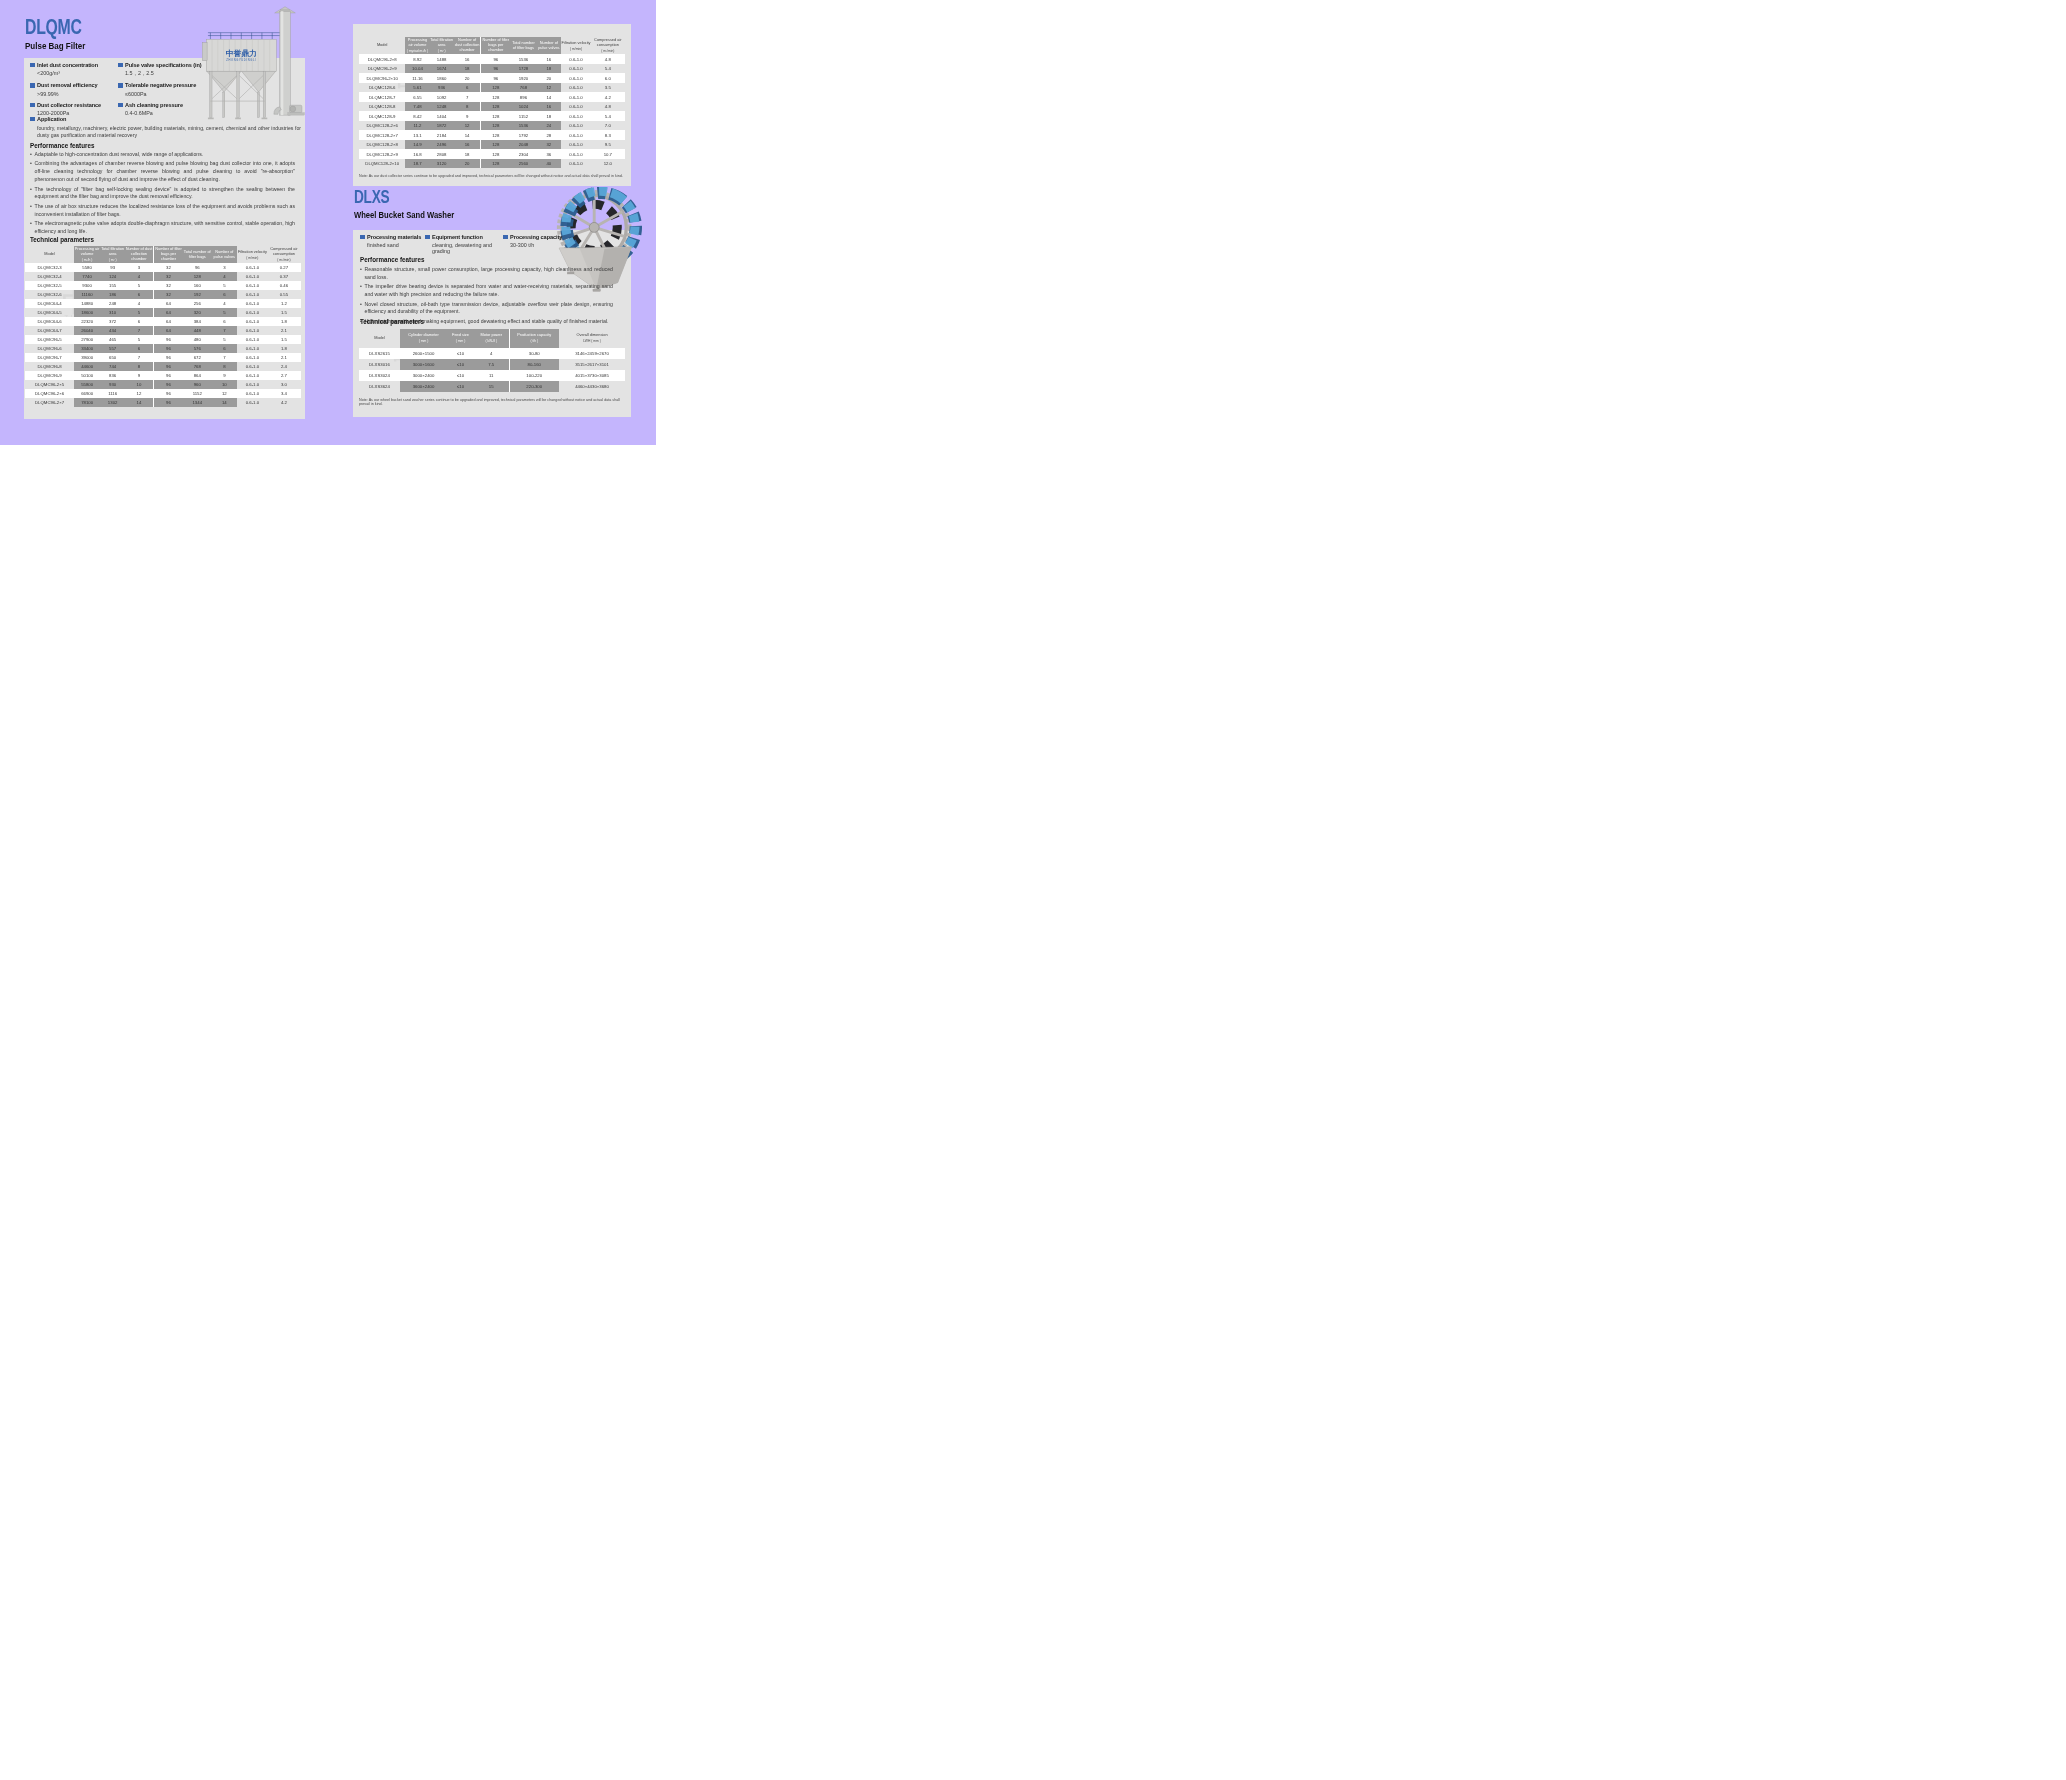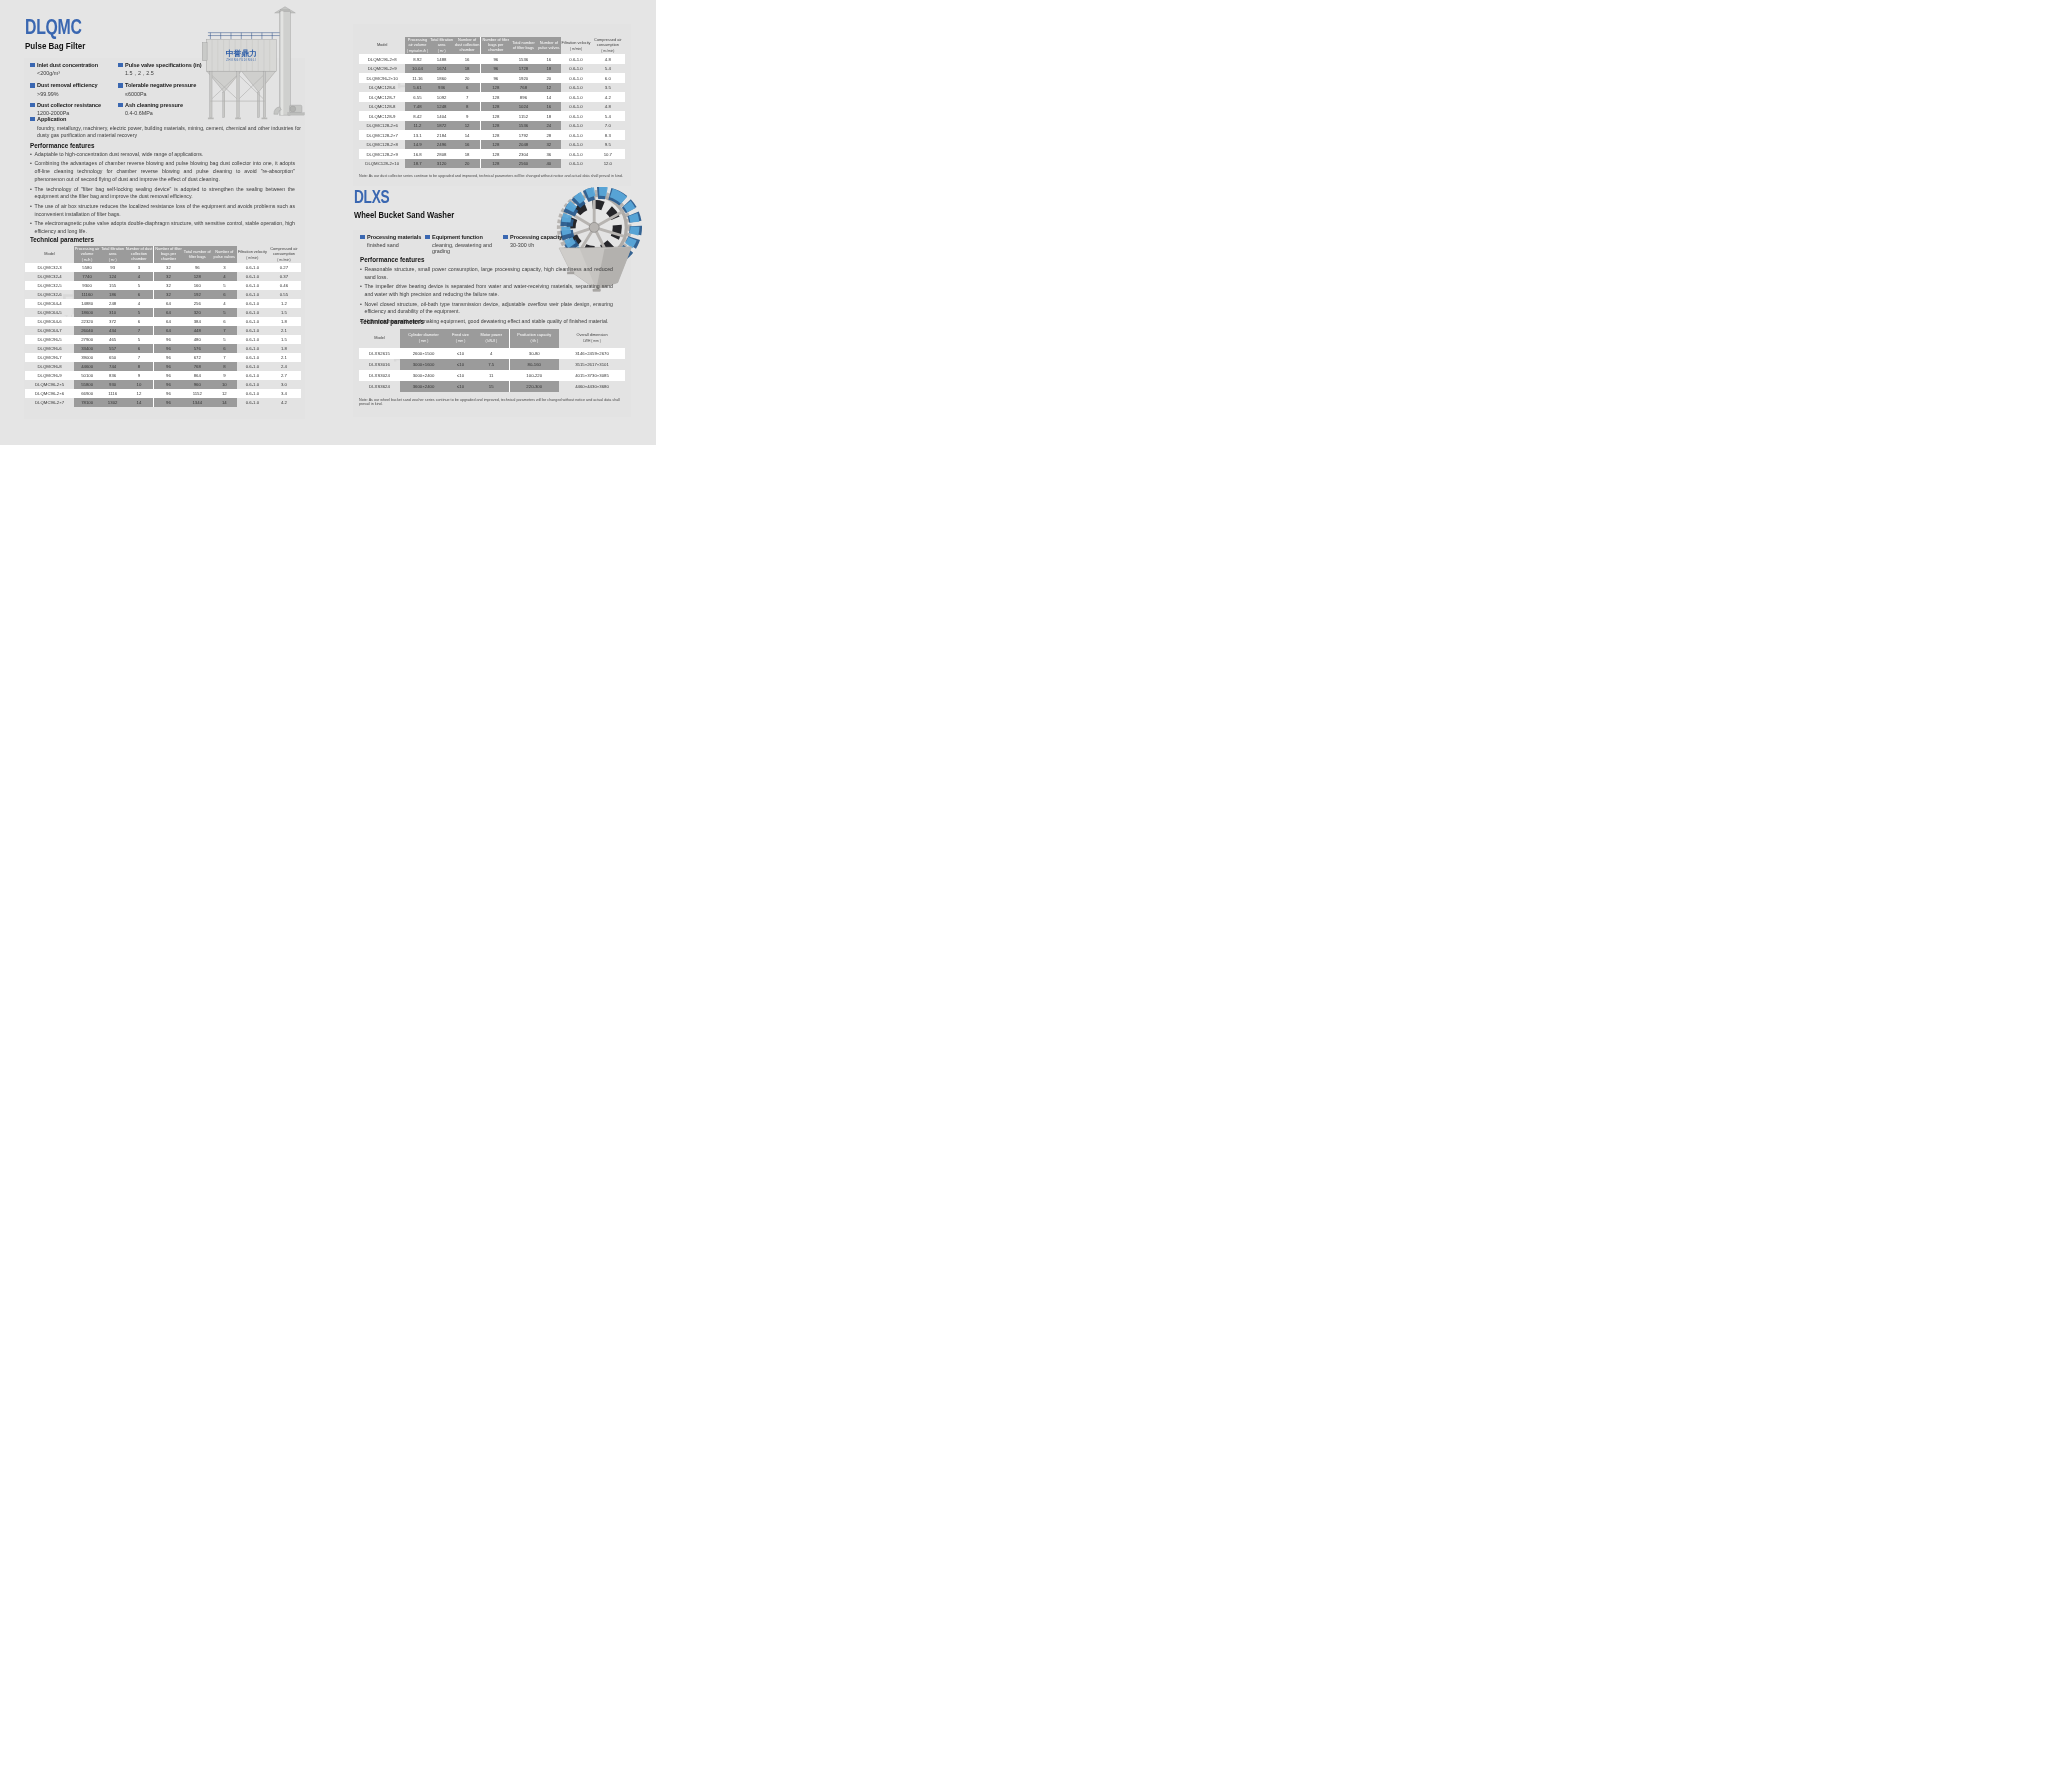"DLQMC" .page { background: #e5e5e5 -> #c4b5fd }
